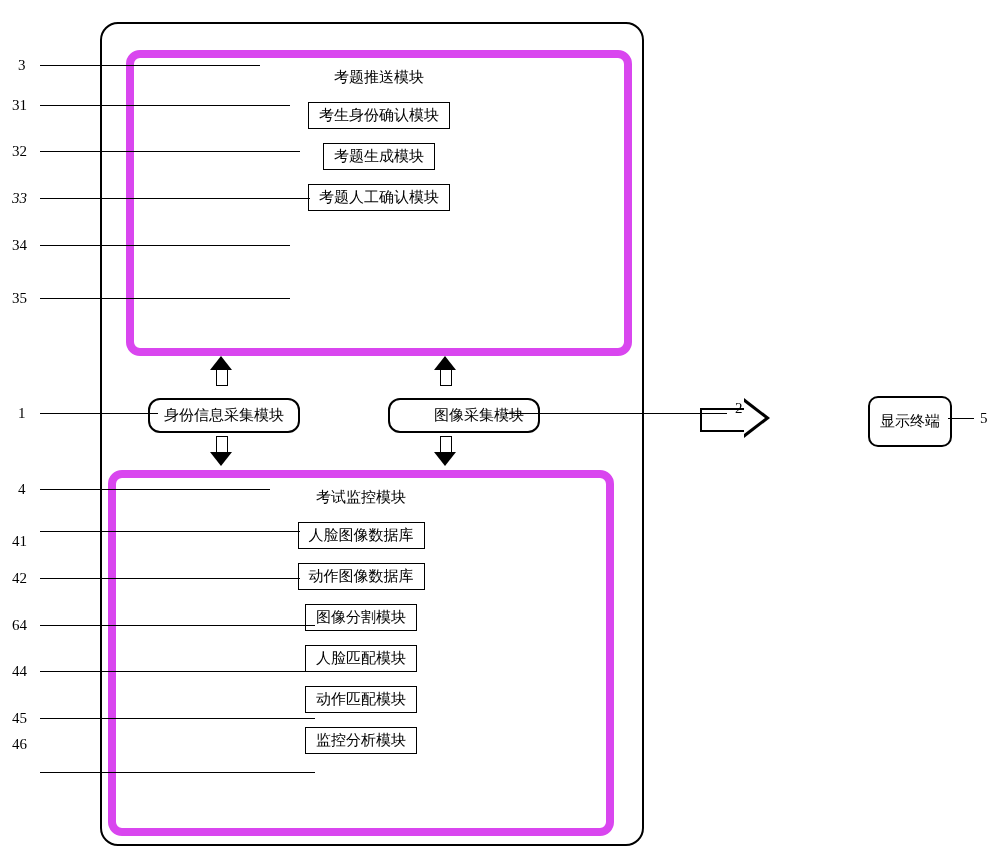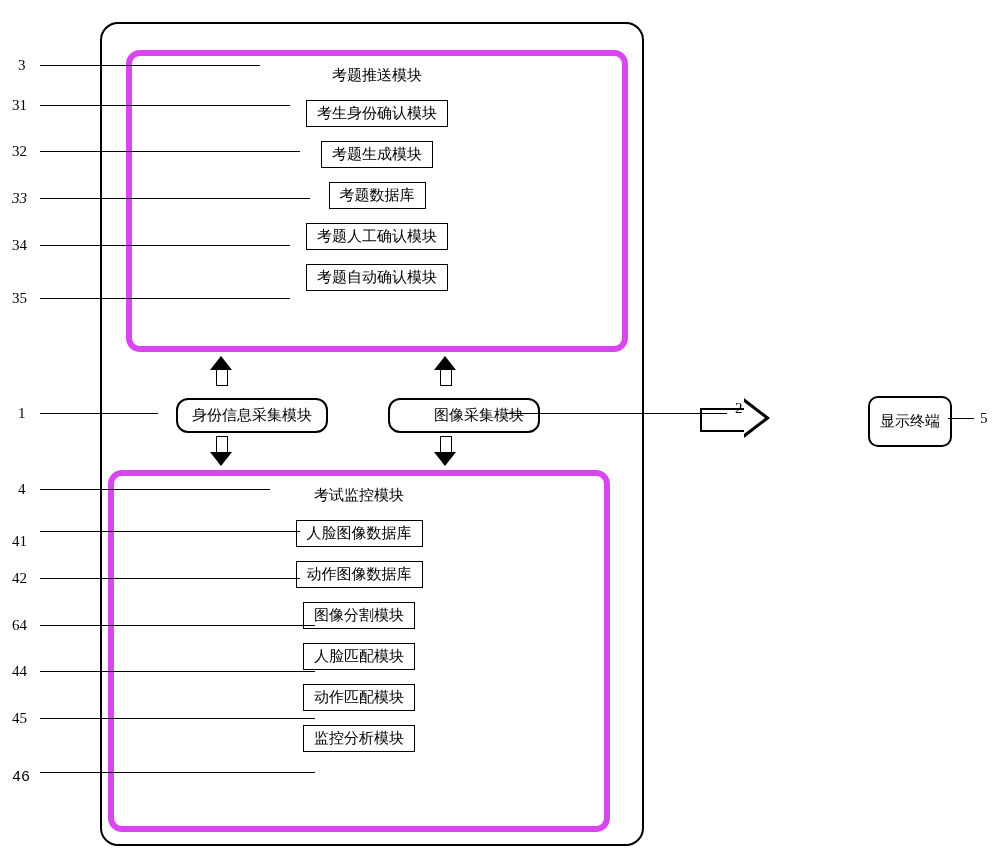"考题推送模块" .module-box { border: 6px solid #d946ef -> 8px solid #d946ef }
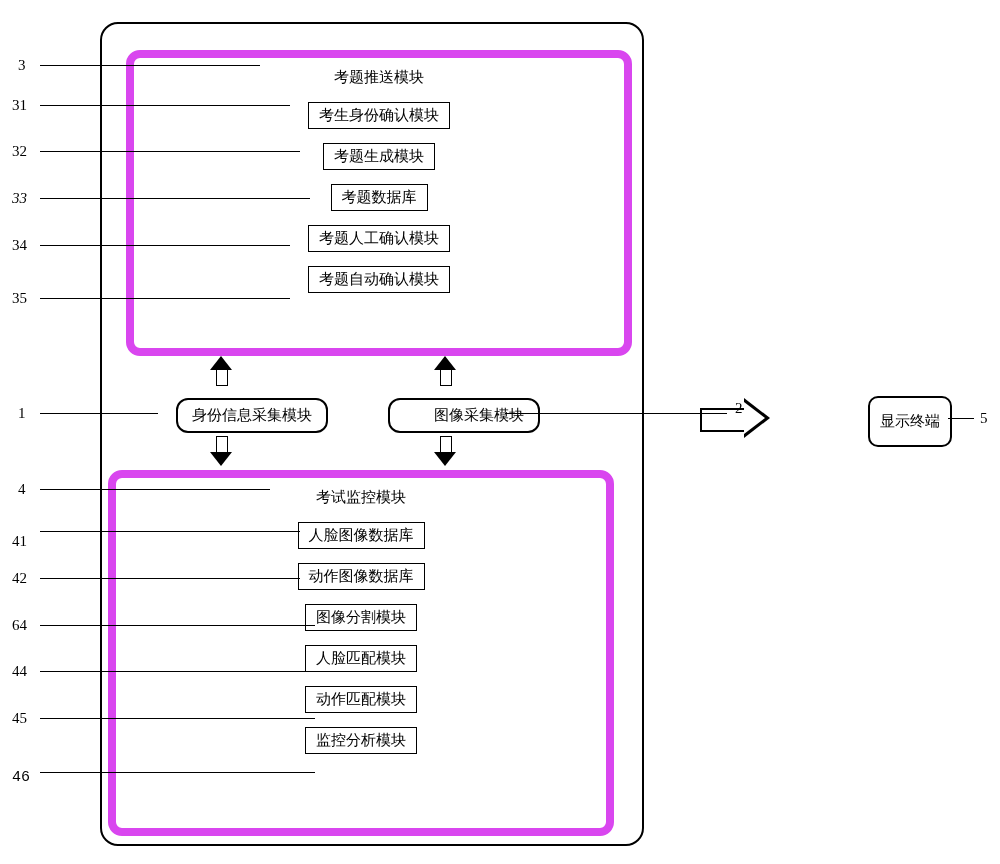"考题数据库" div { html: <div><span>考题数据库</span></div> -> none }
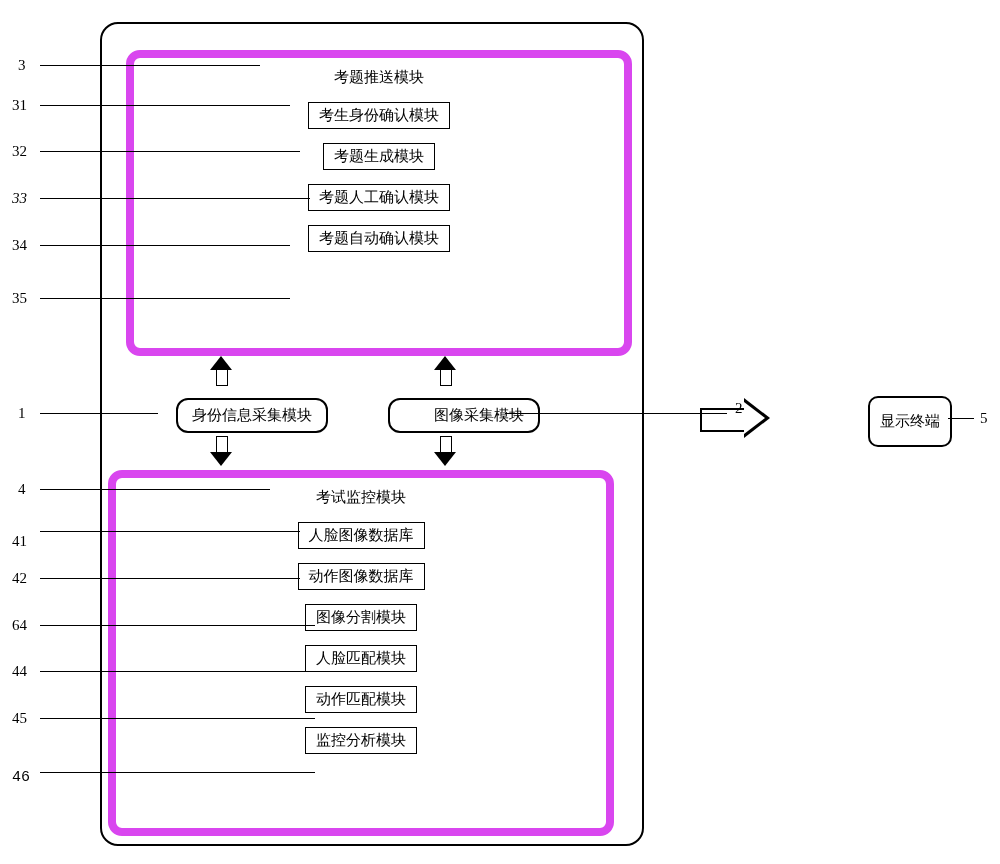"考题自动确认模块" div { html: <div><span>考题自动确认模块</span></div> -> none }
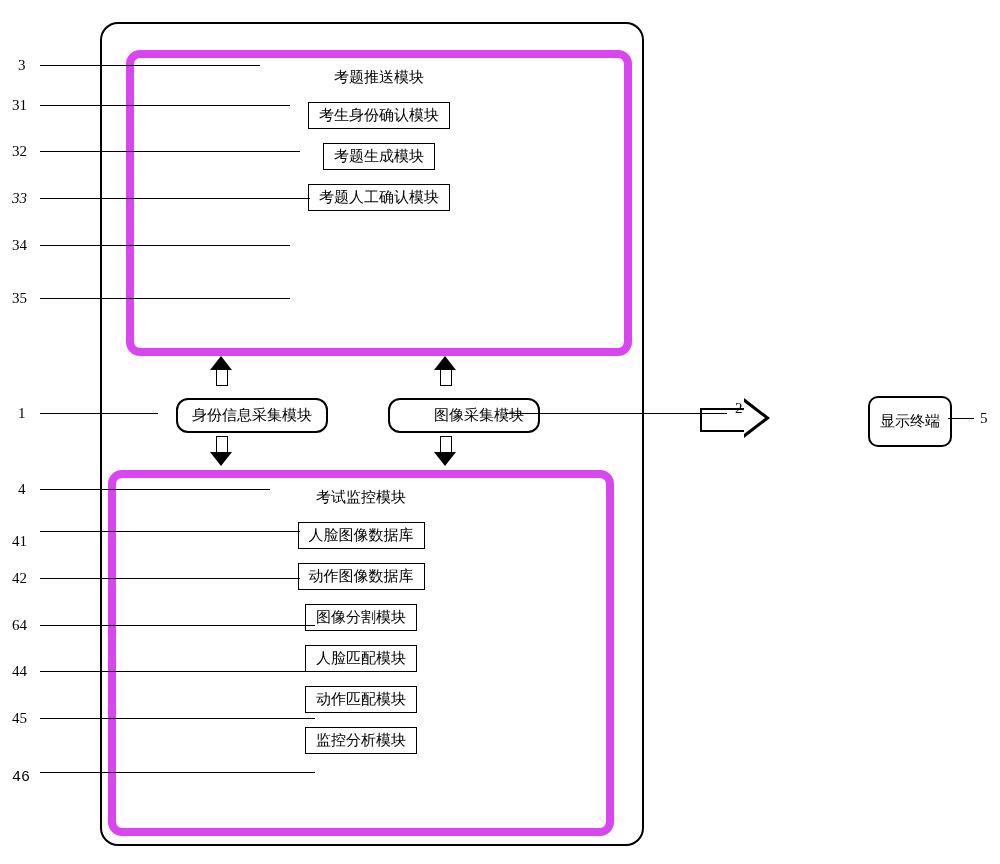"身份信息采集模块" .pill-left { left: 176px -> 148px }
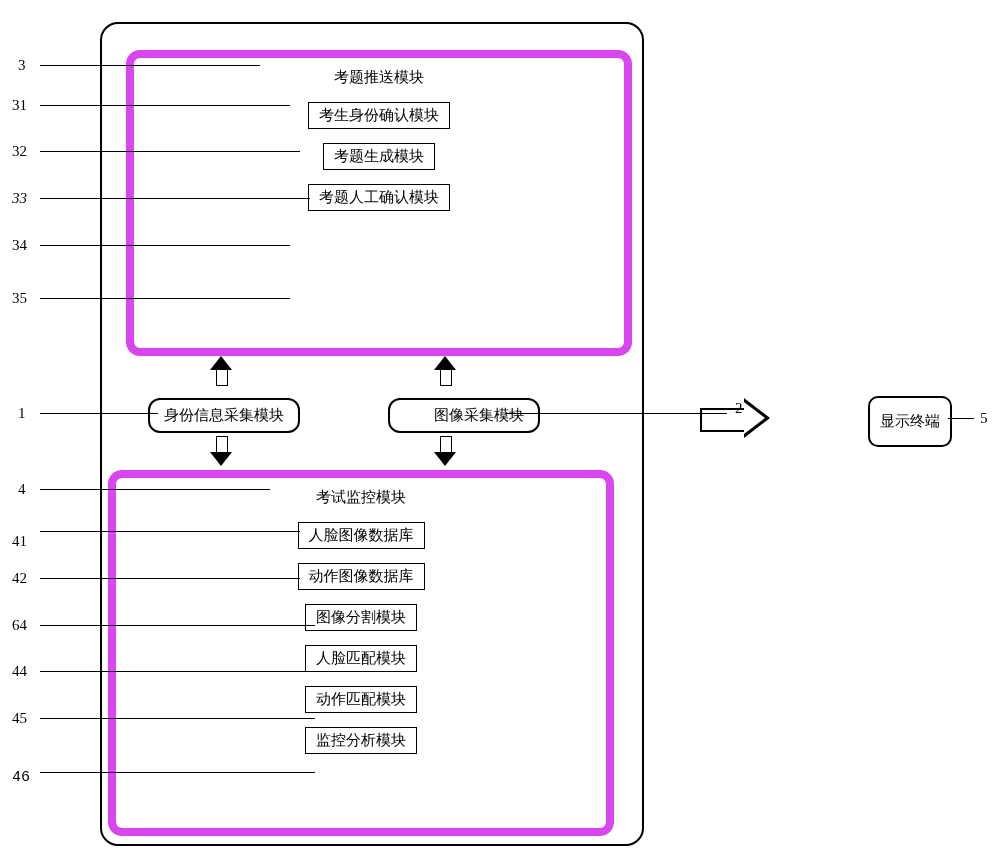"46" div.label { font-family: Liberation Mono, monospace -> none; top: 769px -> 736px }
